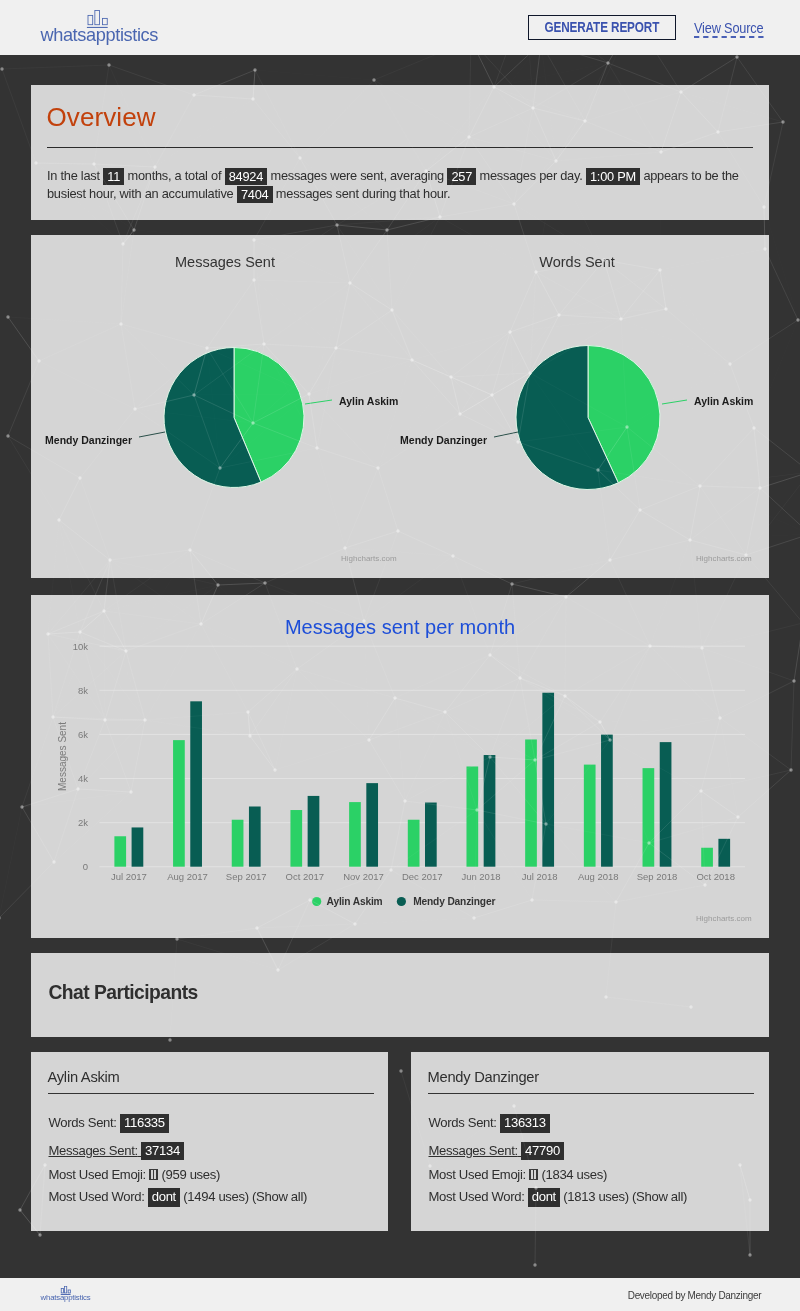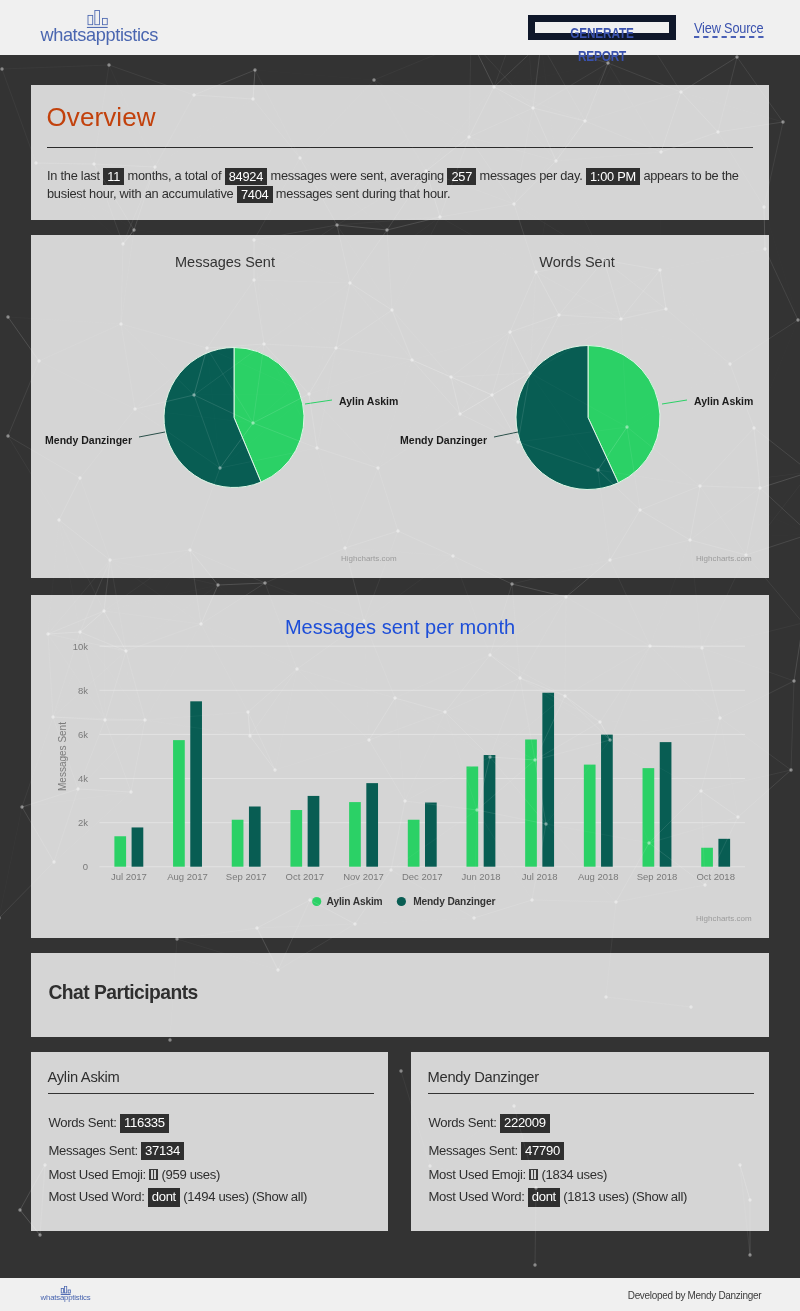"GENERATE REPORT" .gen-btn { border: 7px solid #0f172a -> 1px solid #0f172a }
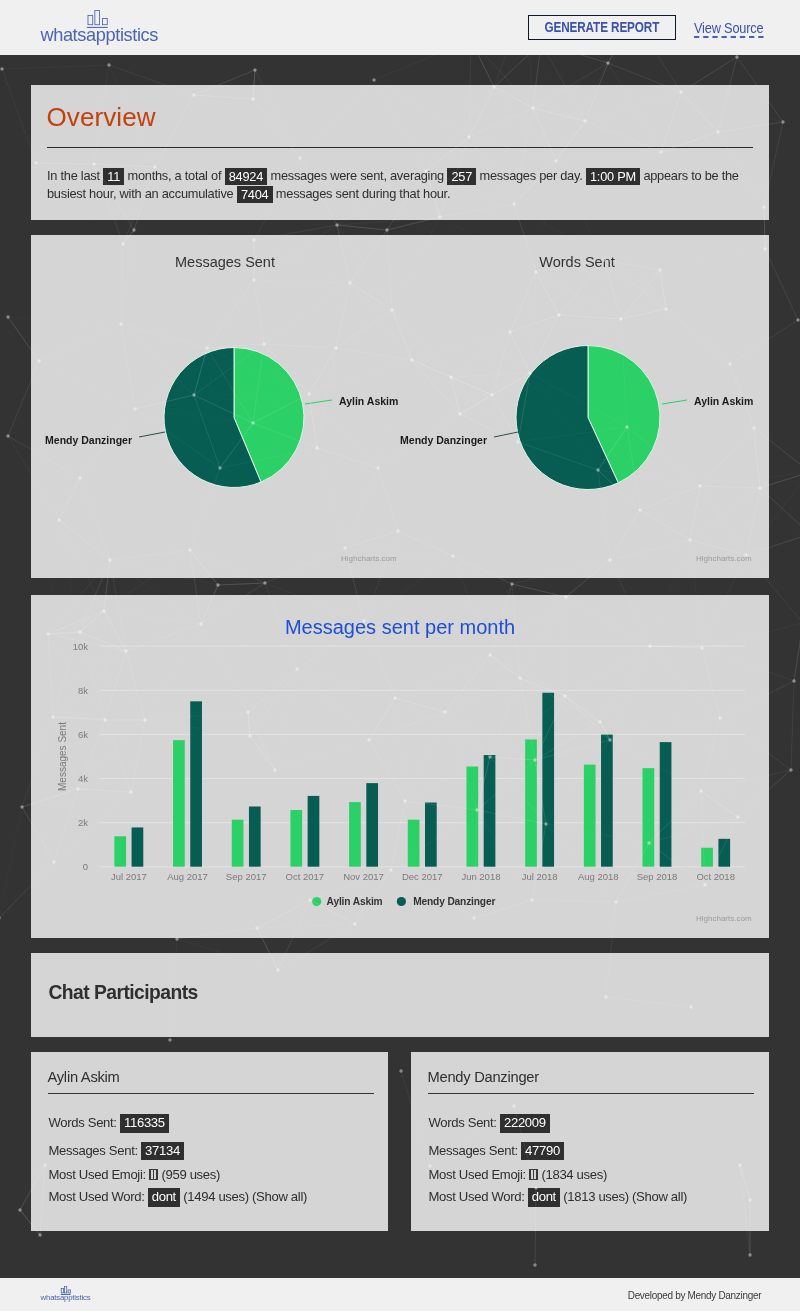"222009" span.chip { text: 222009 -> 136313 }
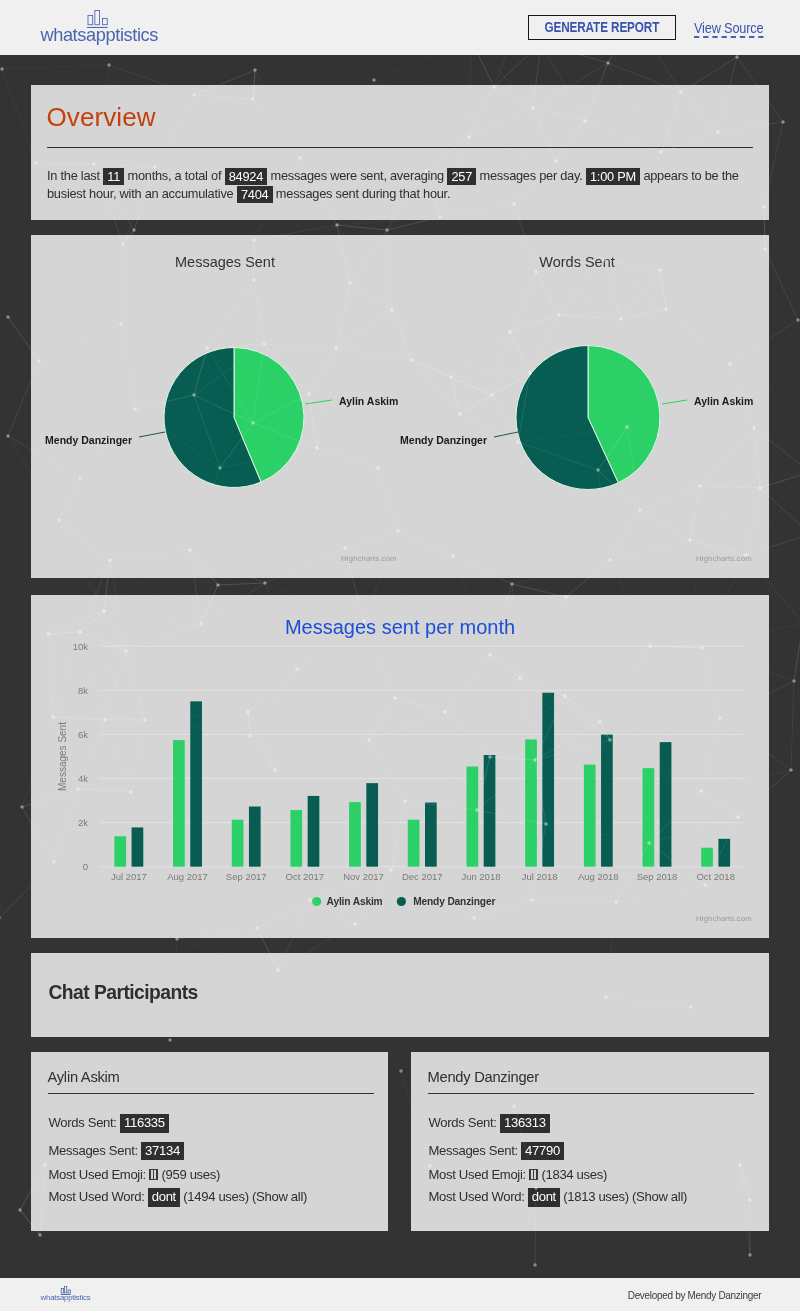"Messages Sent: 37134" .card .row:nth-child(2) { text-decoration: none -> underline }
